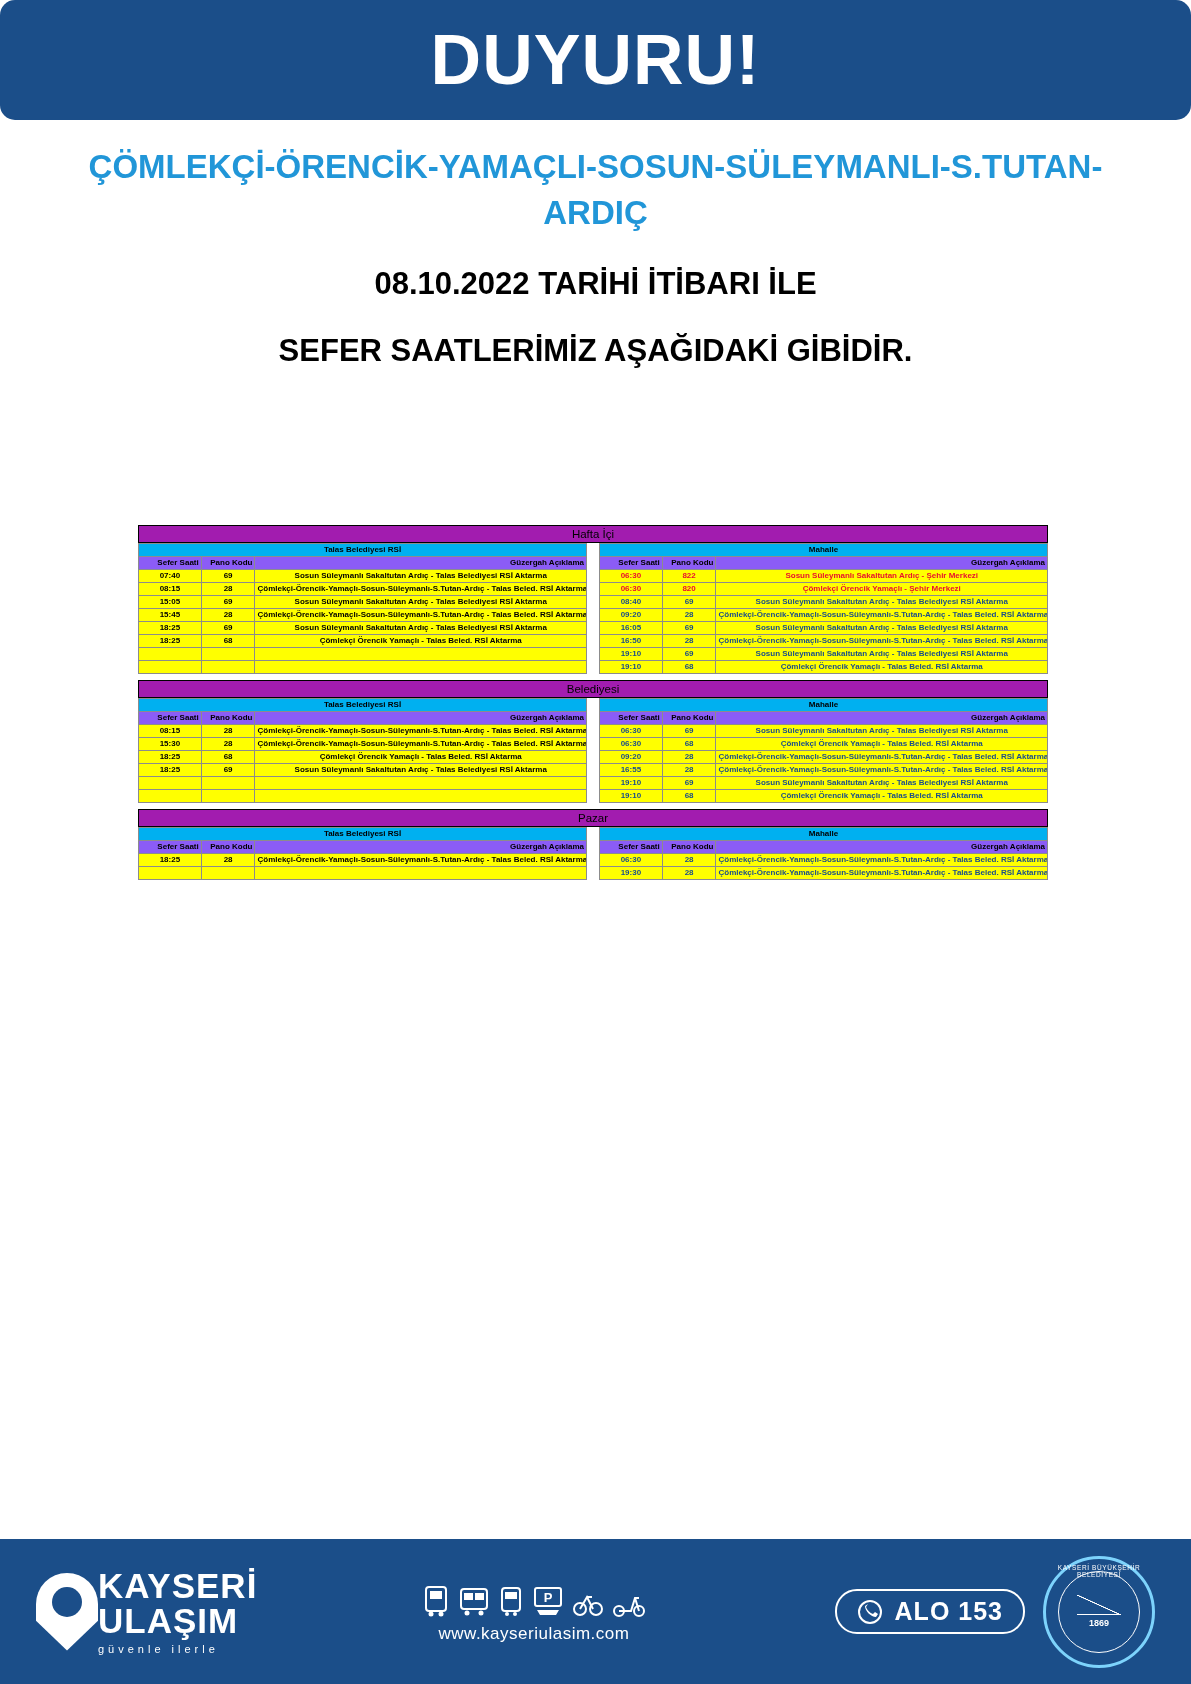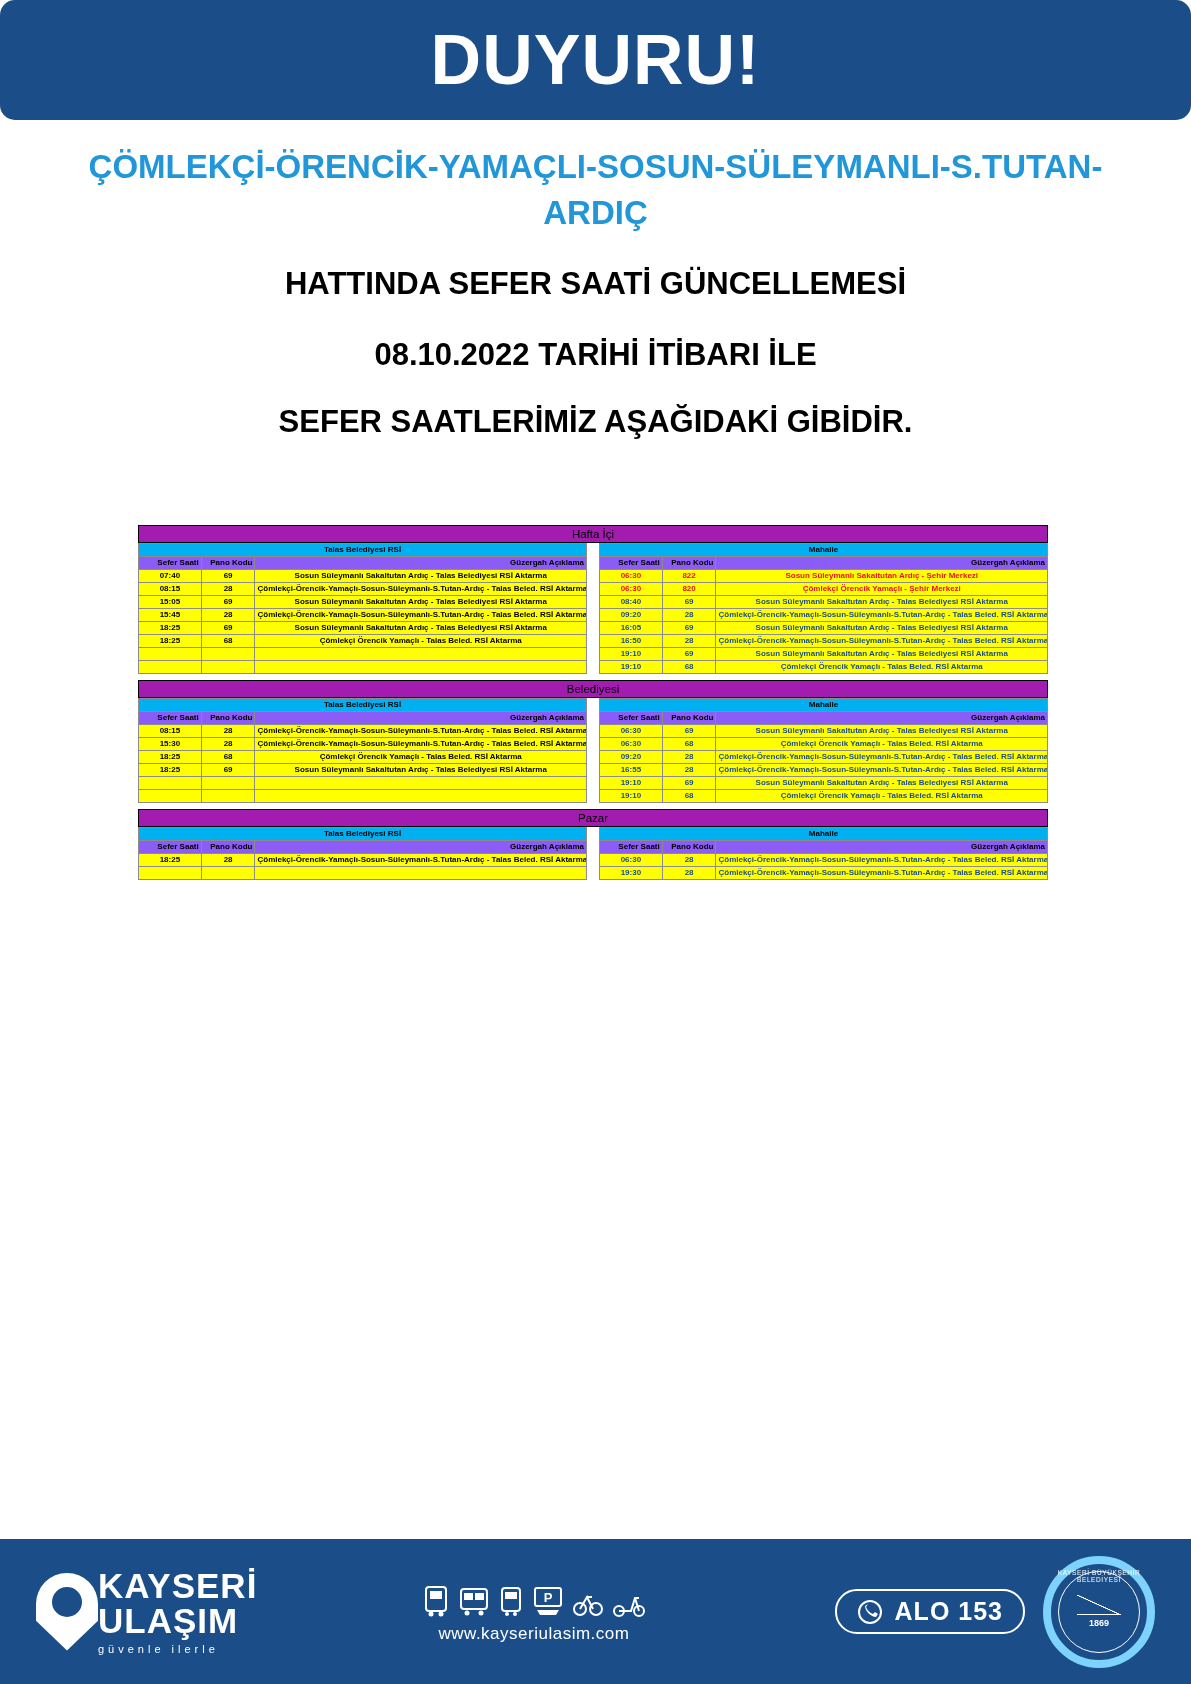"HATTINDA SEFER SAATİ GÜNCELLEMESİ" div.sub1 { html: <div>HATTINDA SEFER SAATİ GÜNCELLEMESİ</div> -> none }
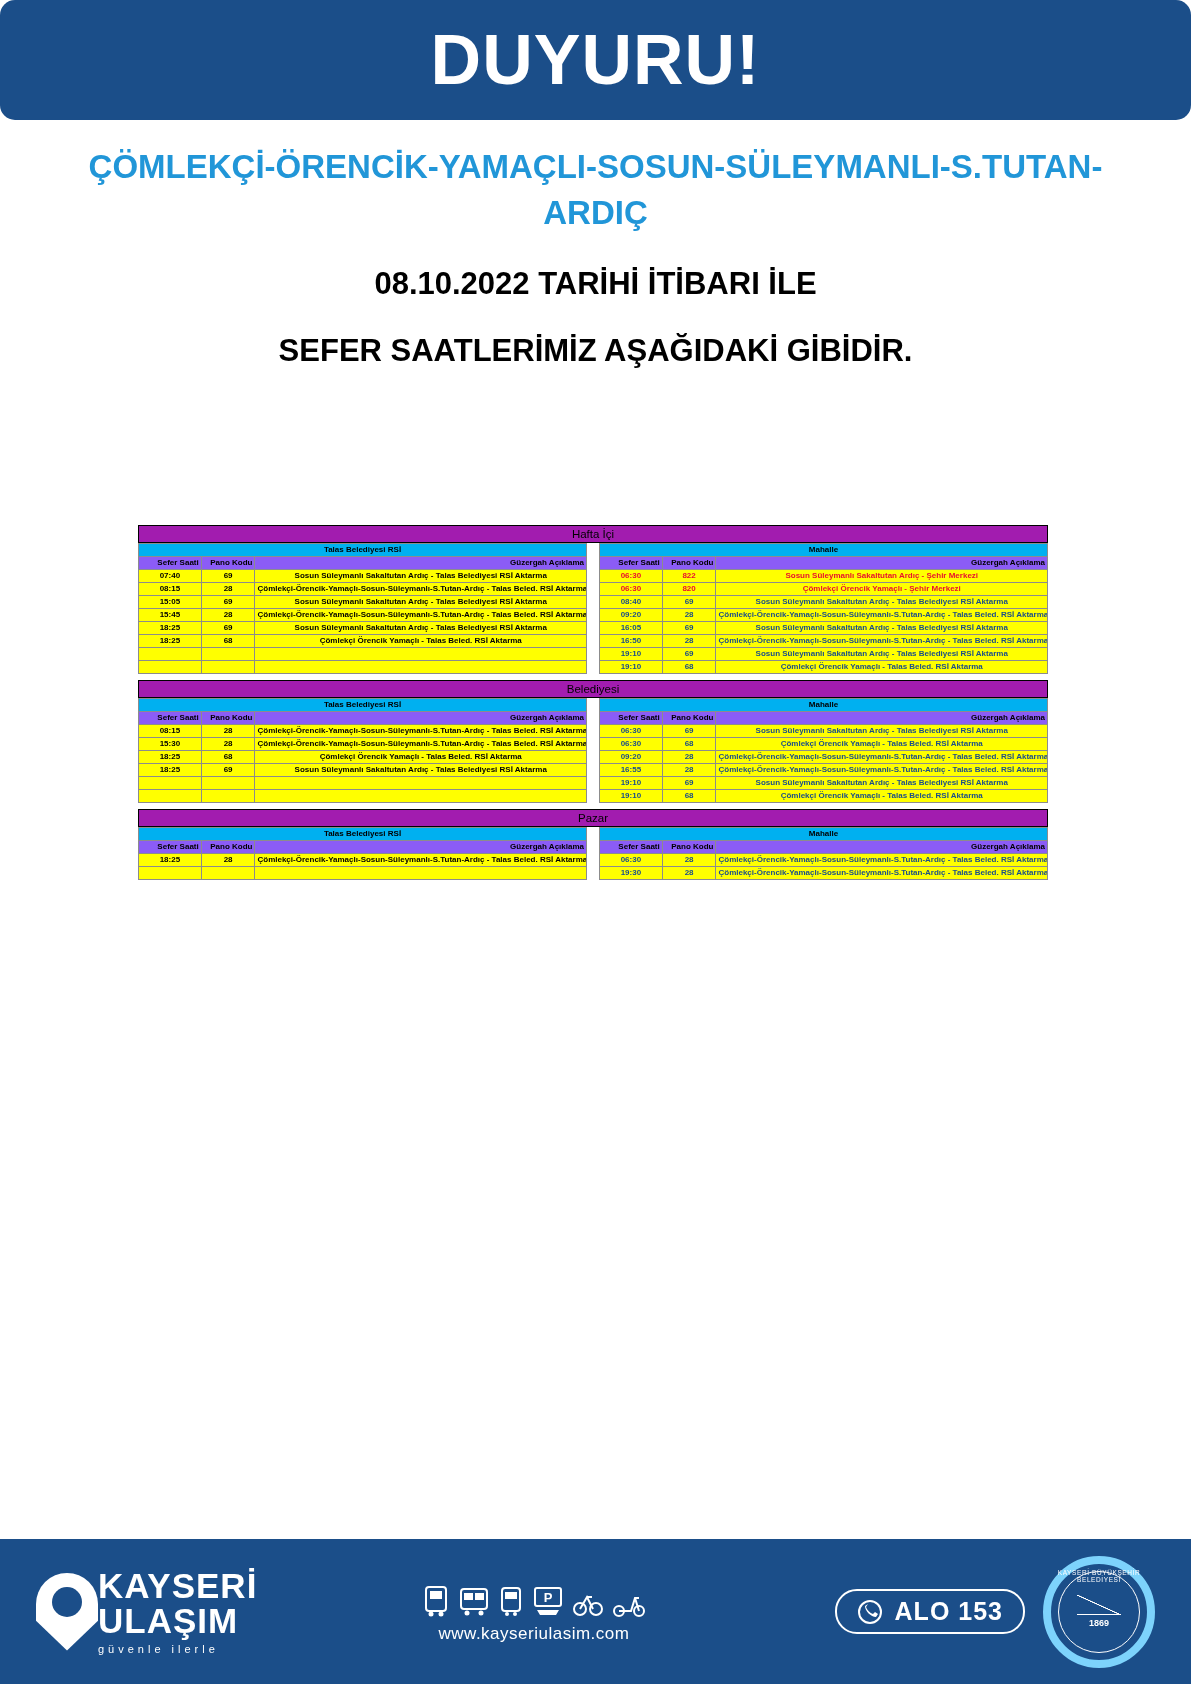"1869" .seal { border: 8px solid #7dd3fc -> 3px solid #7dd3fc }
